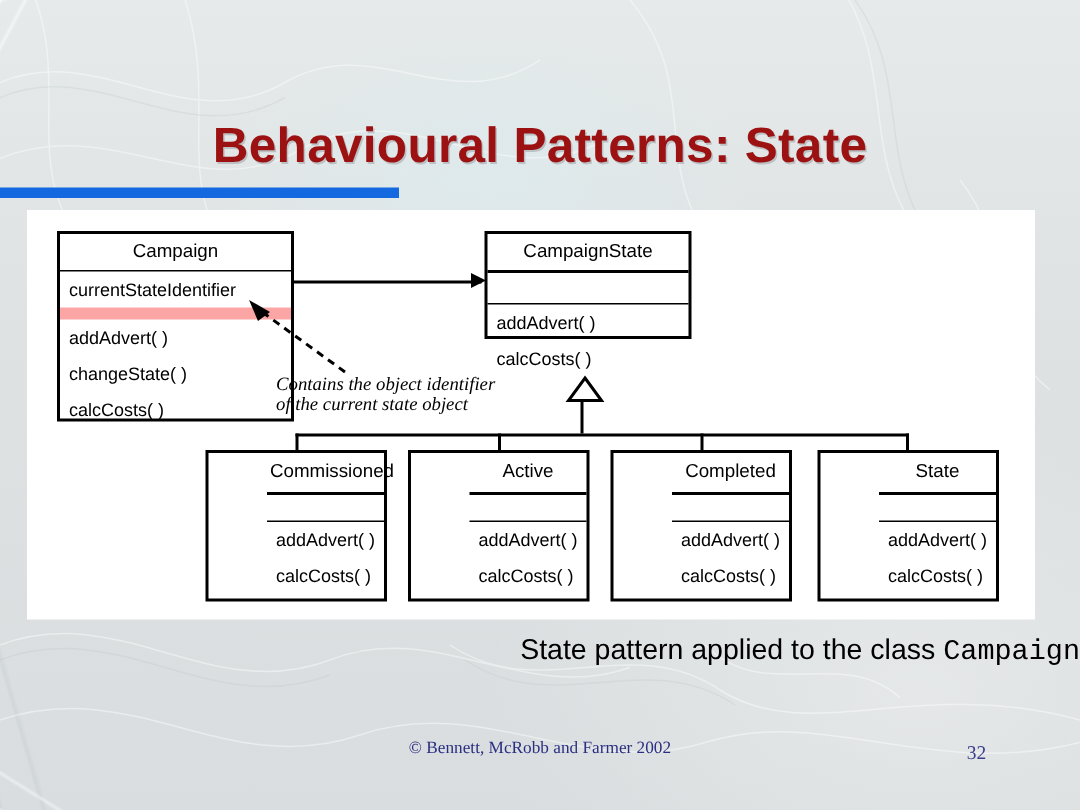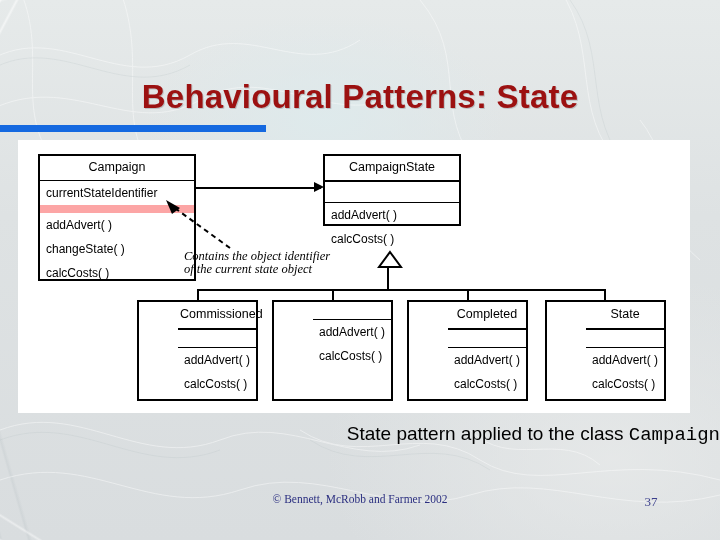"Active" div.uml-name { html: none -> <div>Active</div> }
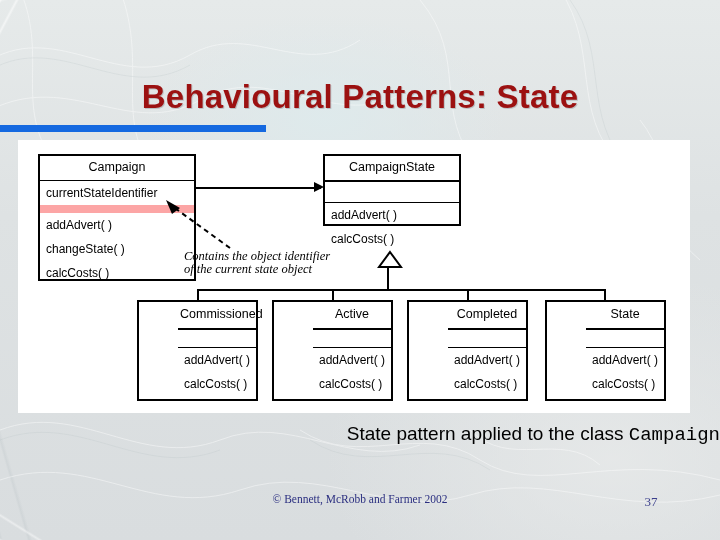"37" div { text: 37 -> 32 }
